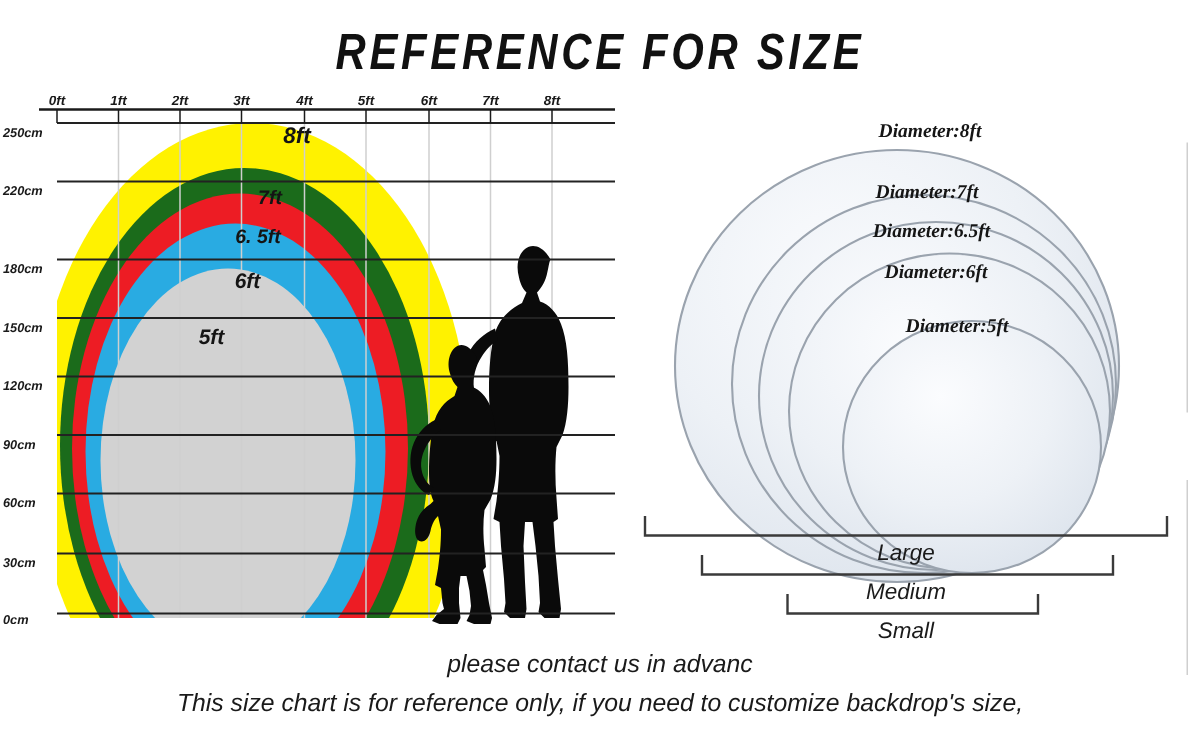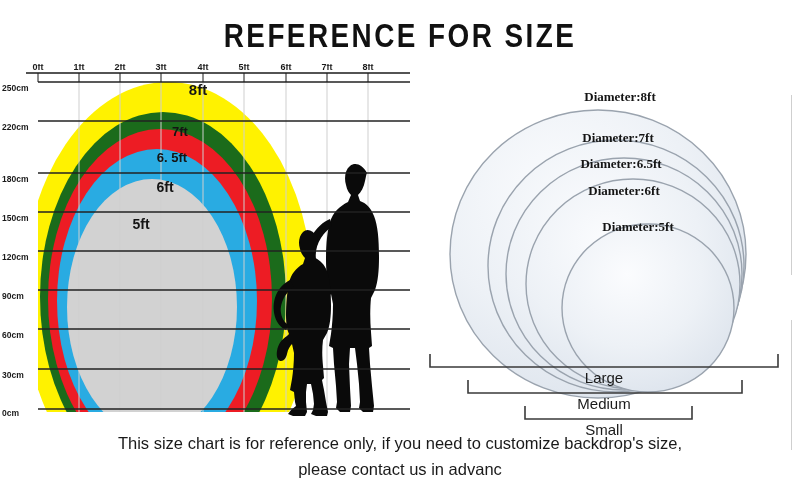"REFERENCE FOR SIZE" #root { font-style: none -> italic }
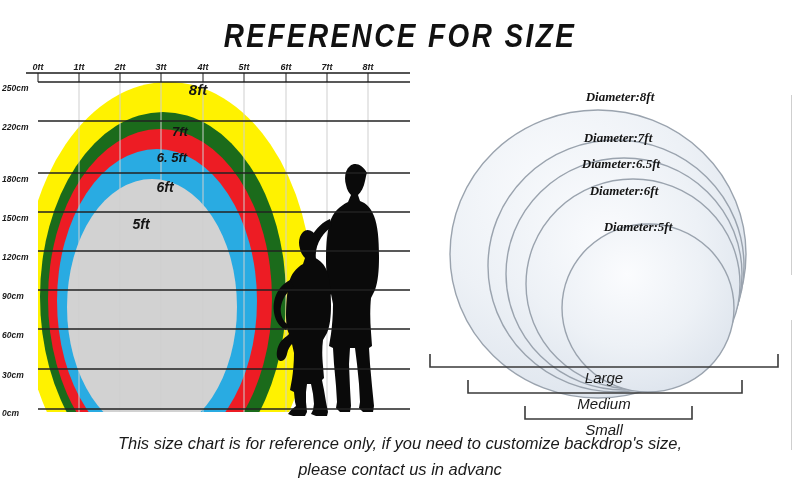"Diameter:8ft" #right-panel { top: 68px -> 58px }
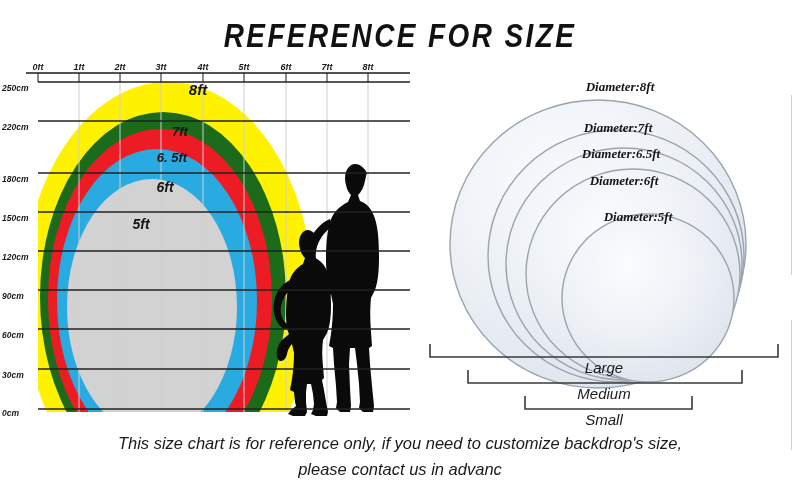"This size chart is for" div { order: before "please contact us in advanc" -> after "please contact us in advanc" }
